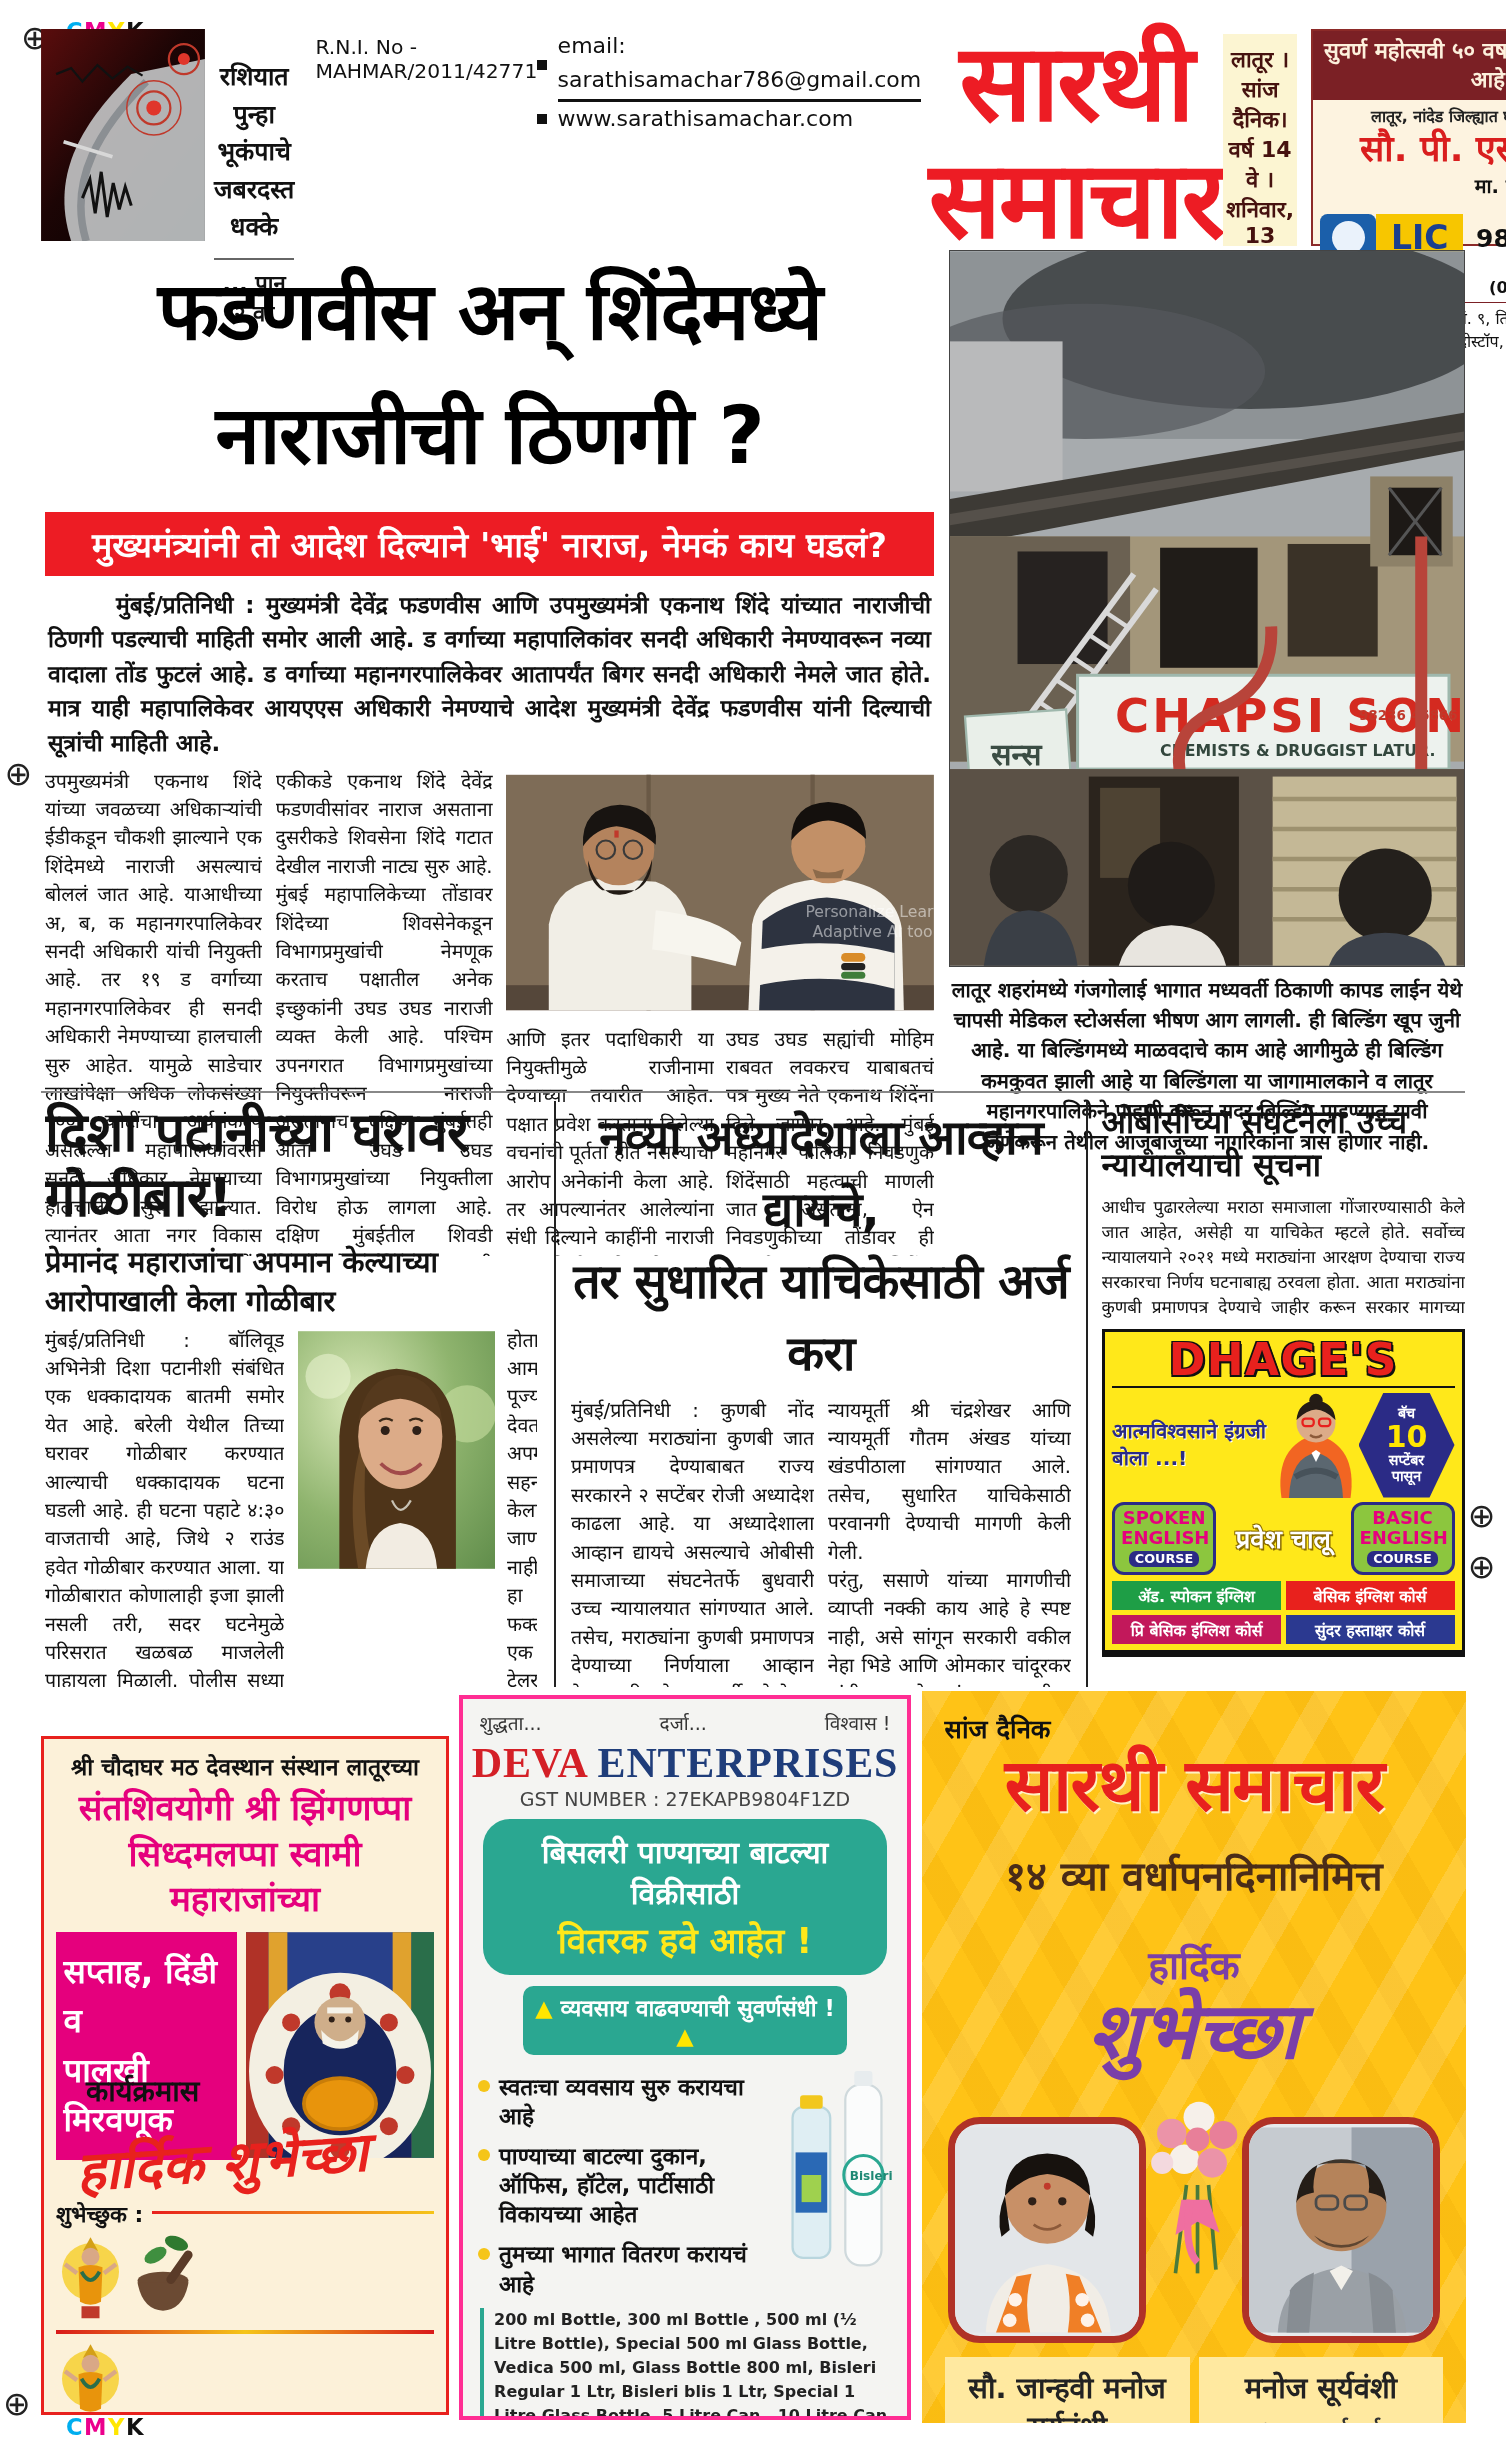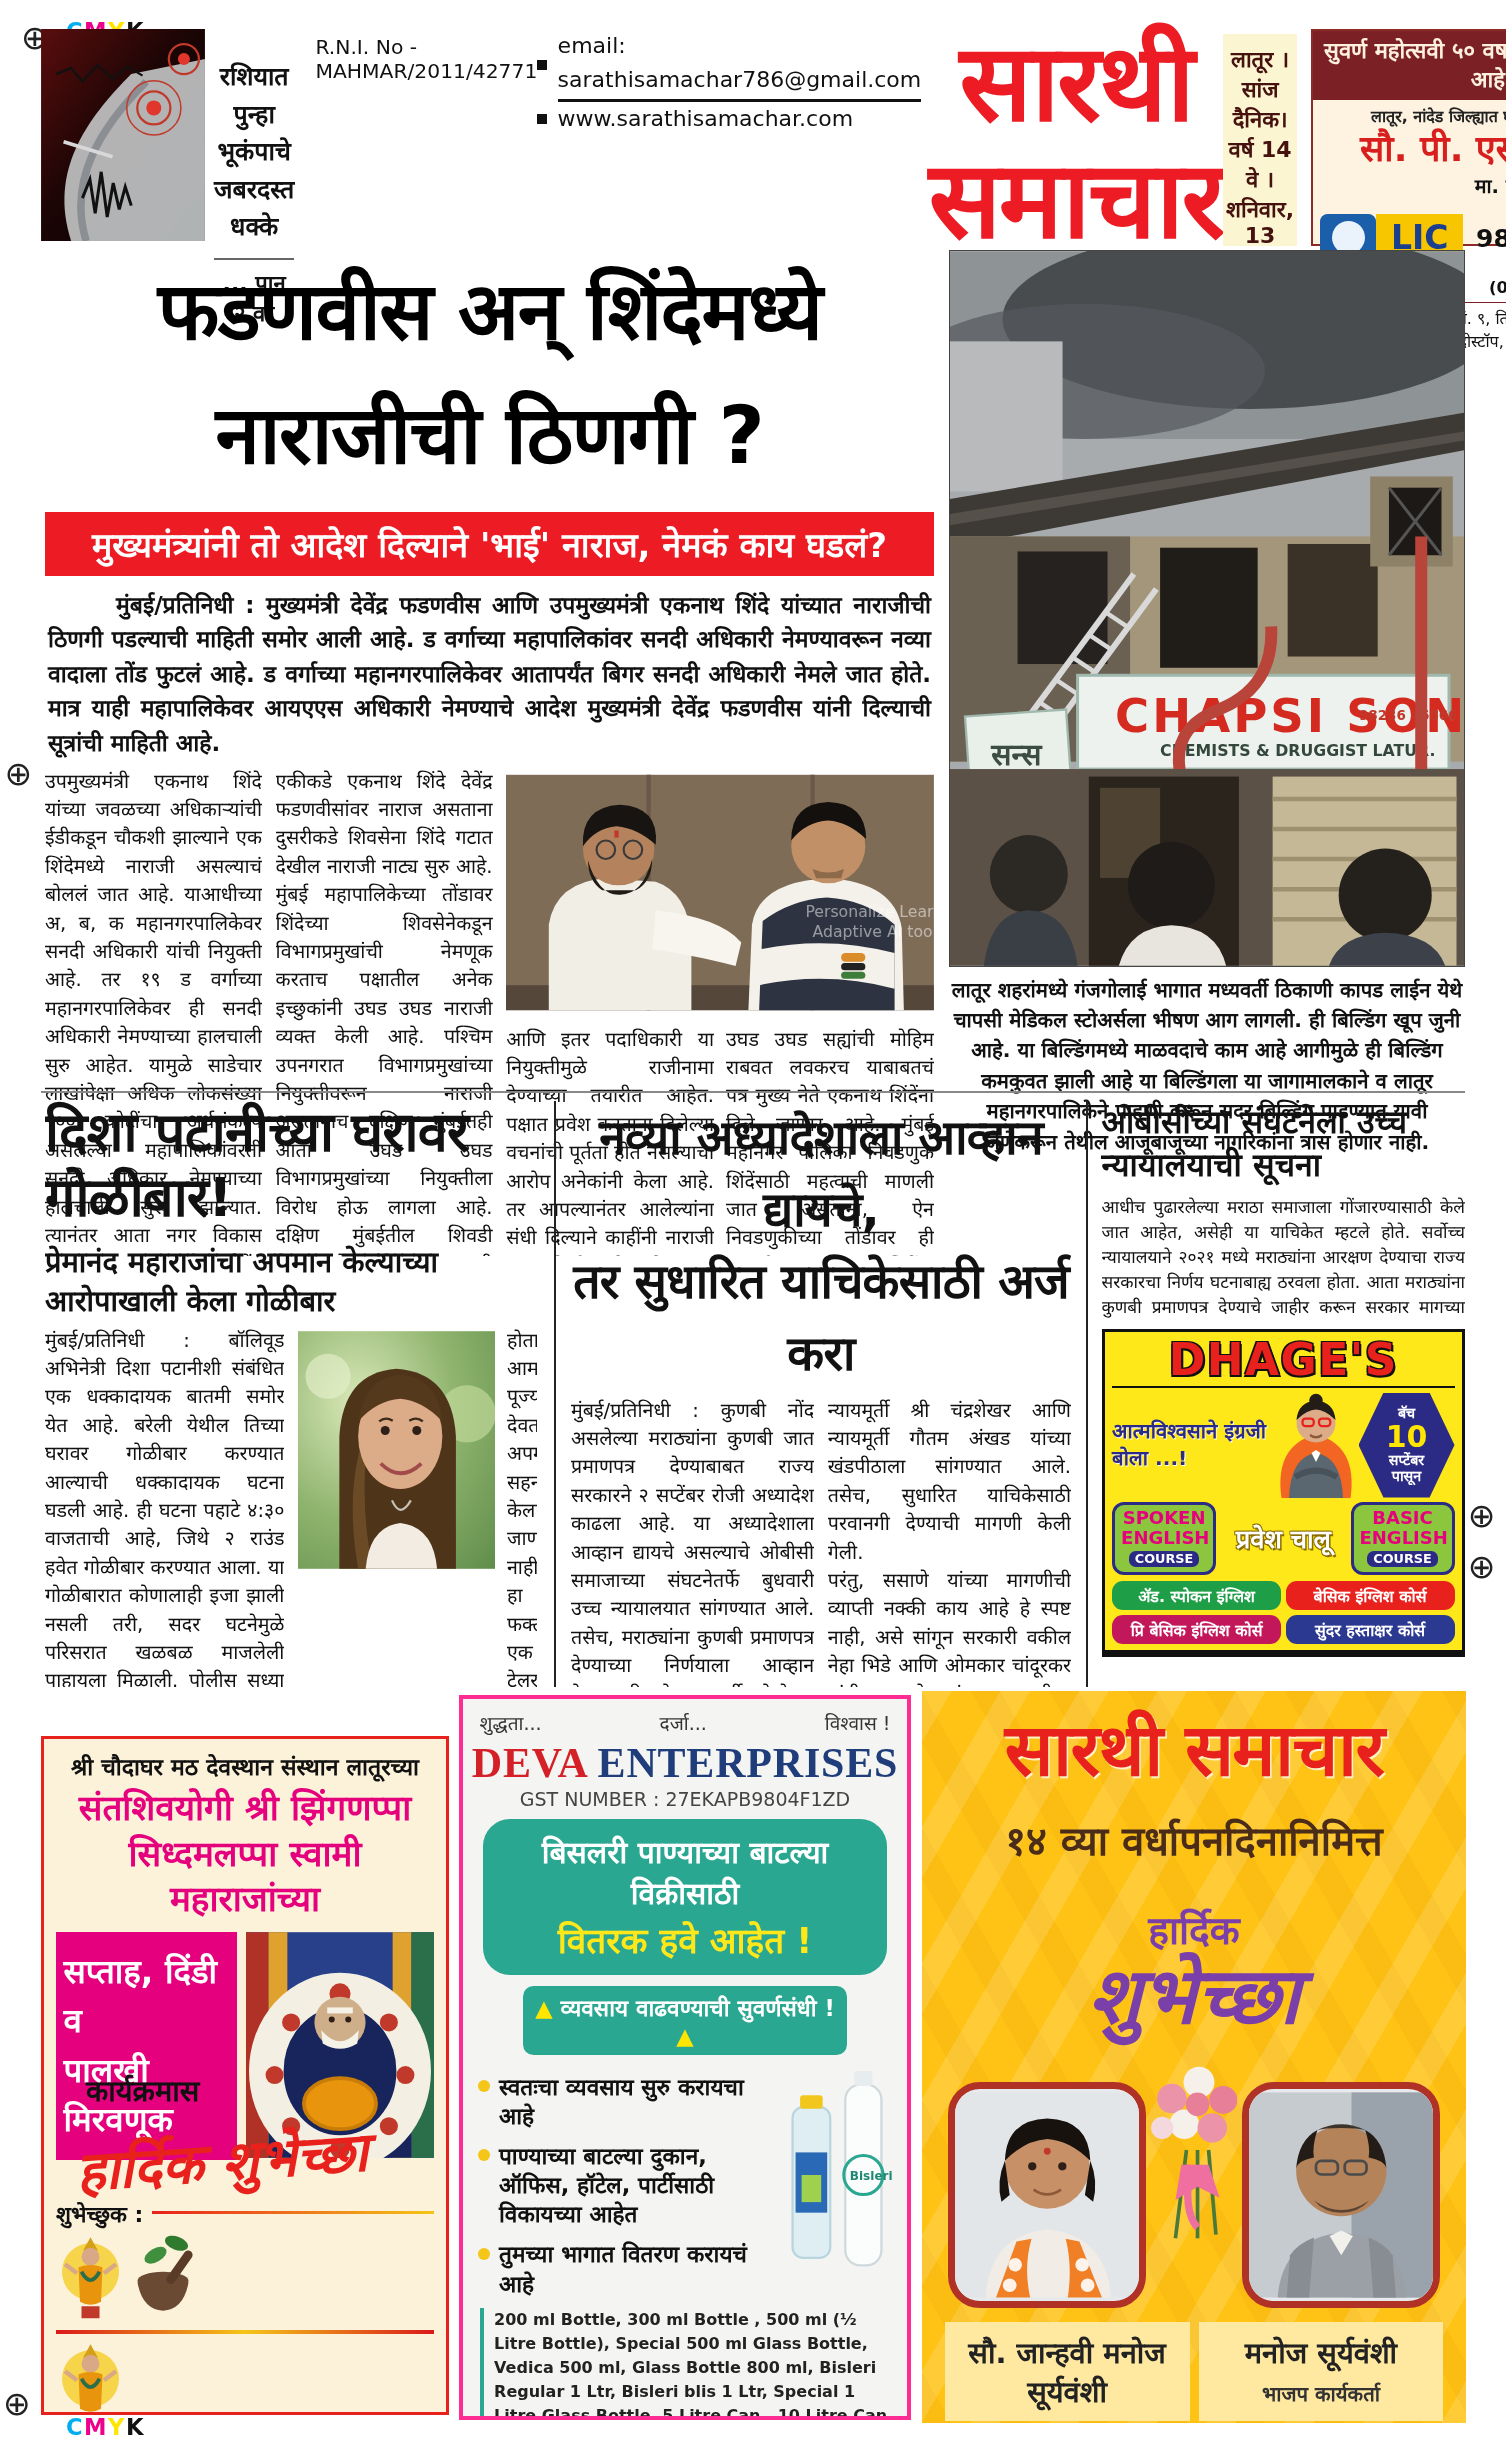"ॲड. स्पोकन इंग्लिश" .dh-bars div { border-radius: 11px -> 0 }
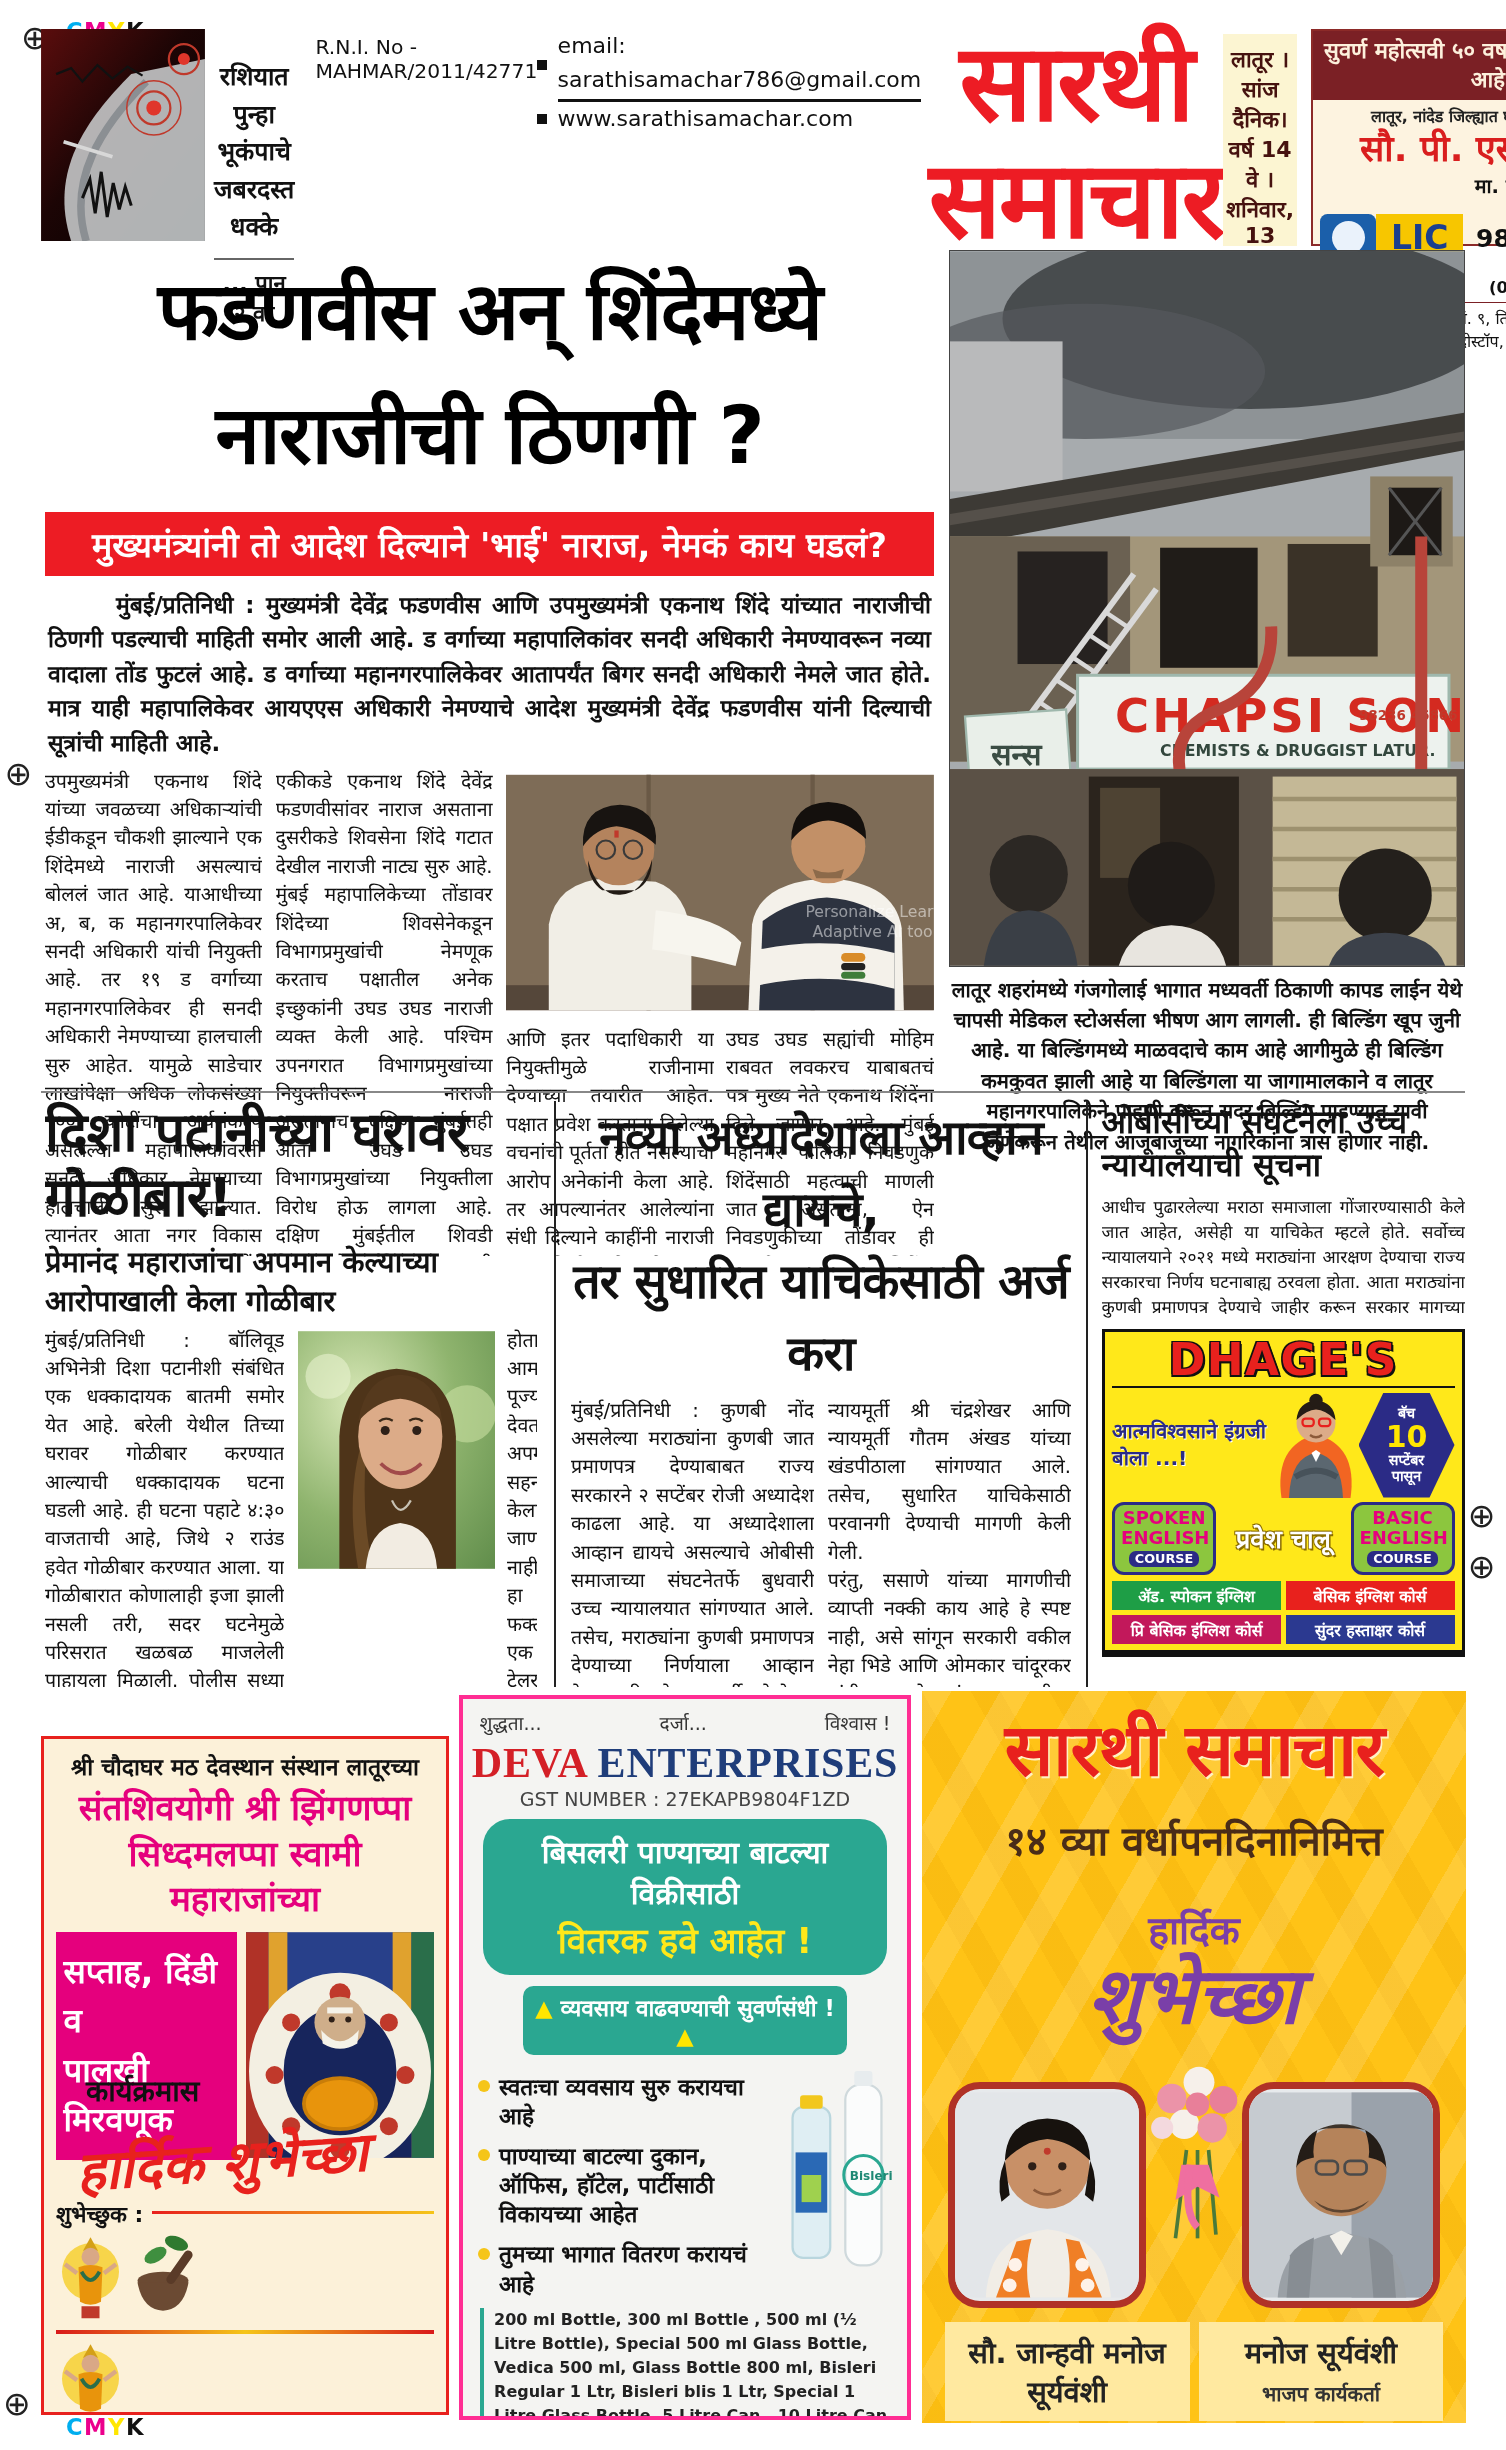"सांज दैनिक" div.an-kicker { html: none -> <div>सांज दैनिक</div> }
